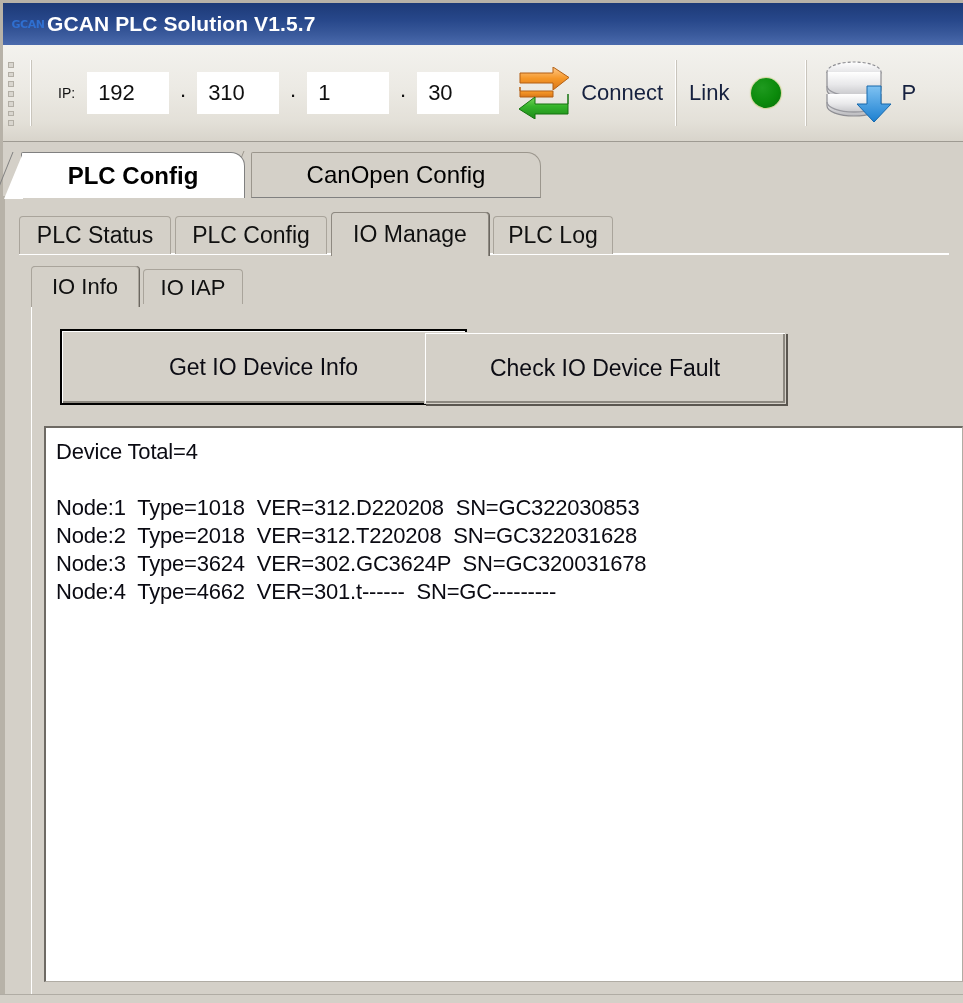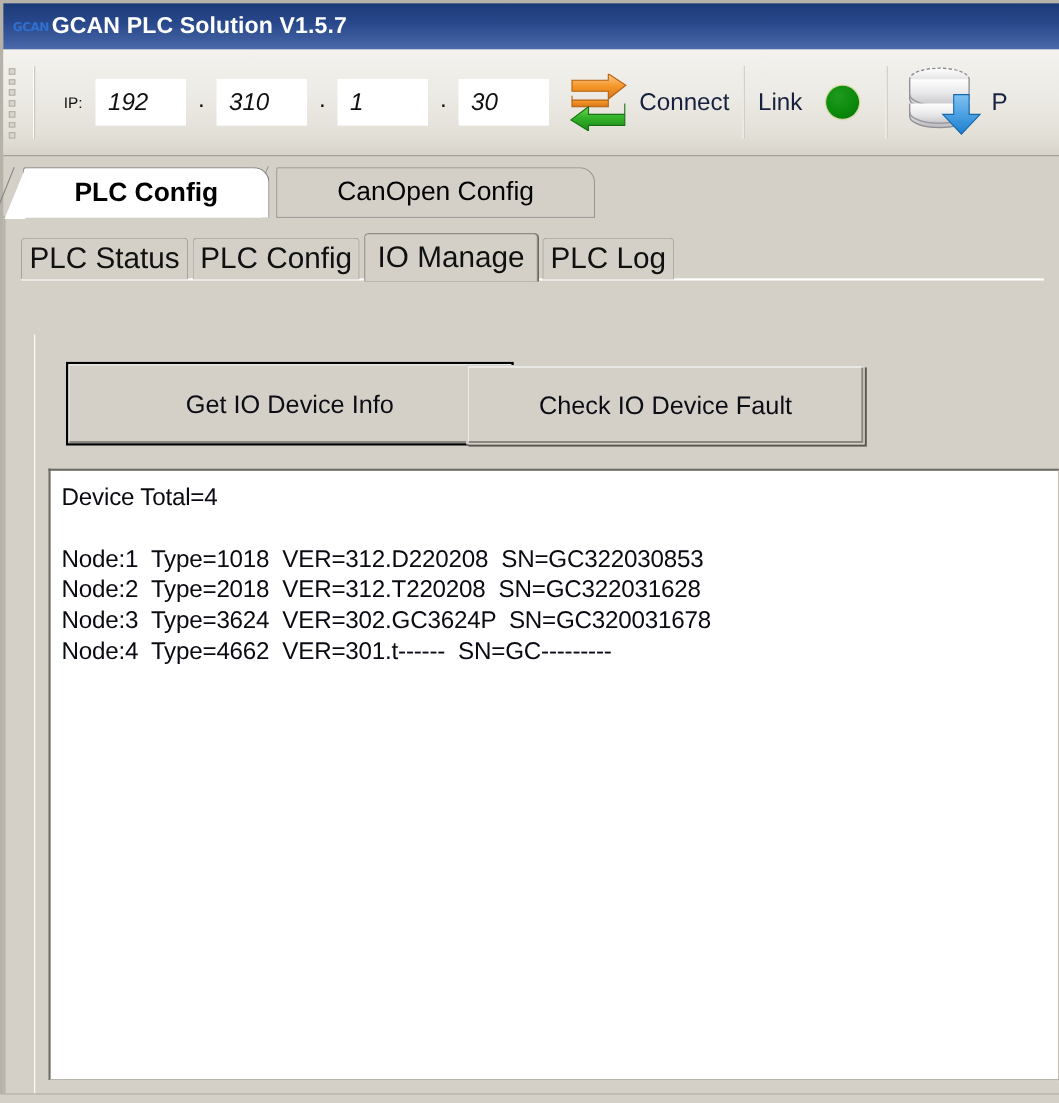"192" .ip-box { font-style: italic -> none }
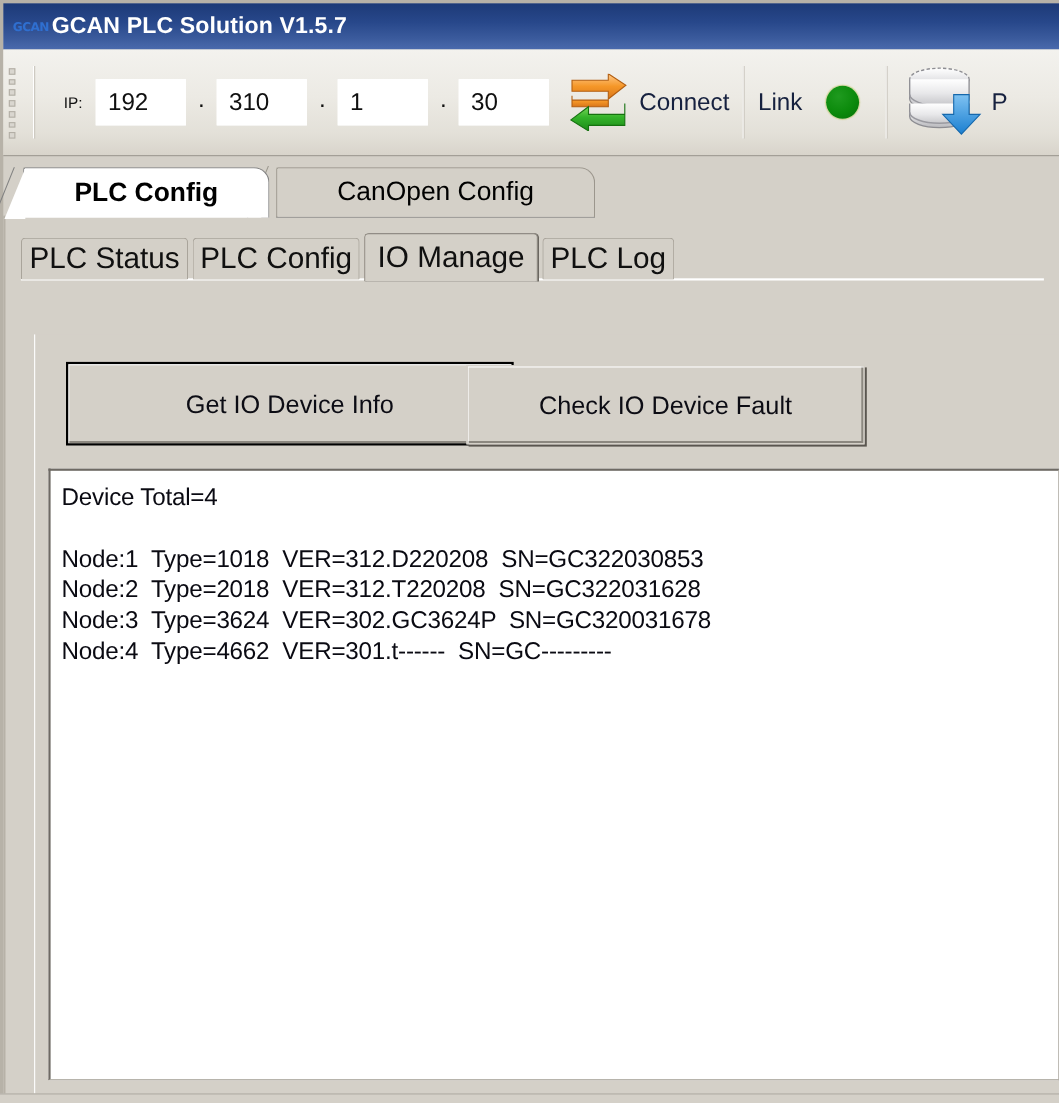"PLC Status" .subtab { font-size: 27px -> 23px }
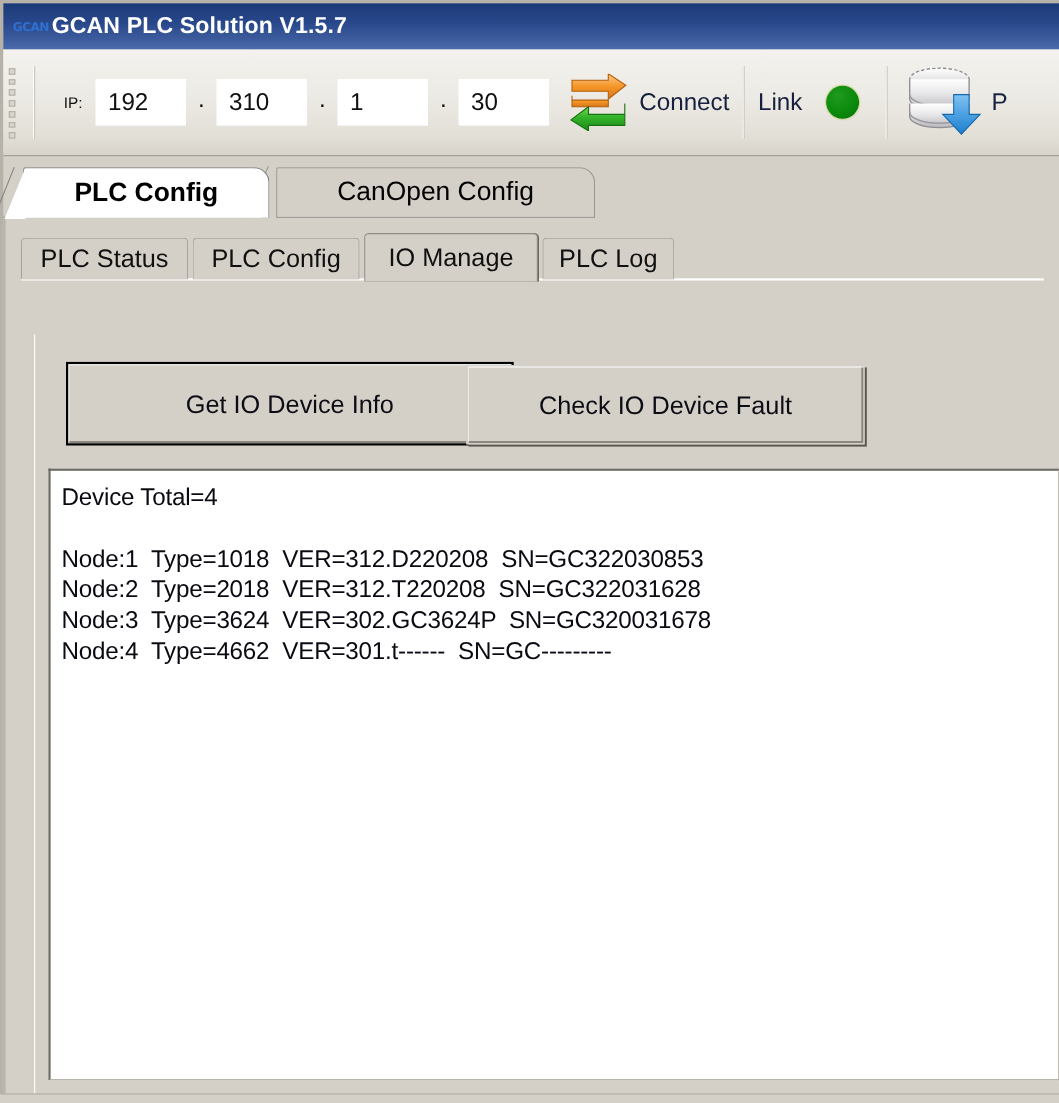"IO Info" div.subtabs2 { html: none -> <div> <div></div> <div>IO Info</div> <div>IO IAP</div> </div> }
